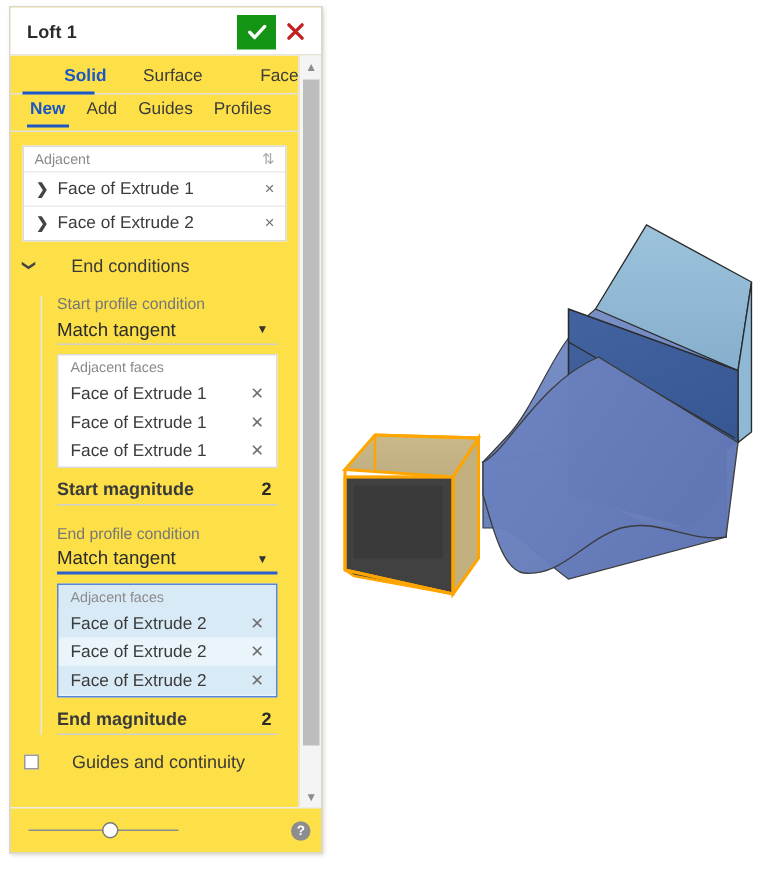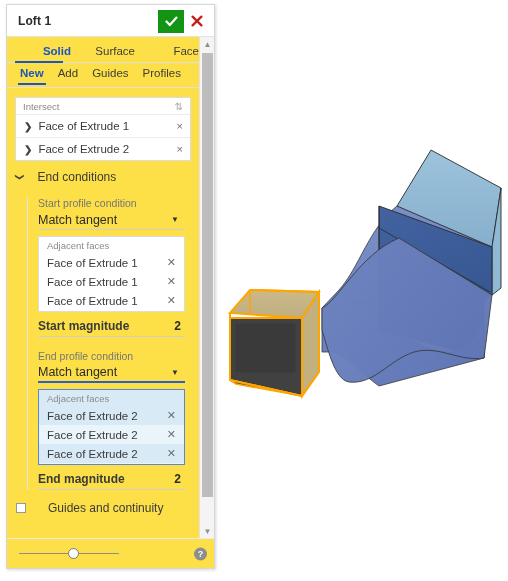"Intersect" span { text: Intersect -> Adjacent }
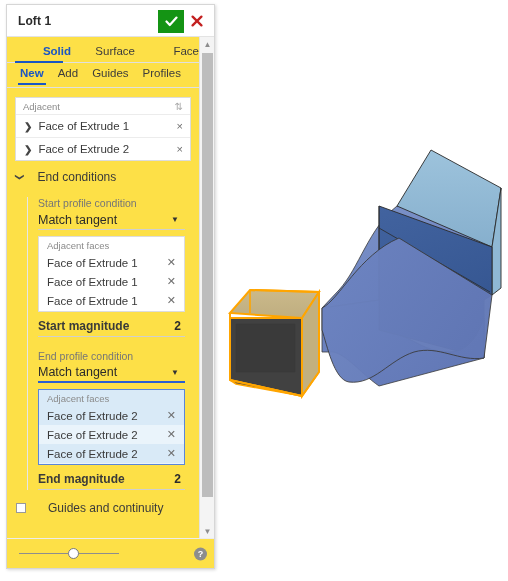"End conditions" .section-head { gap: 14px -> 24px }
